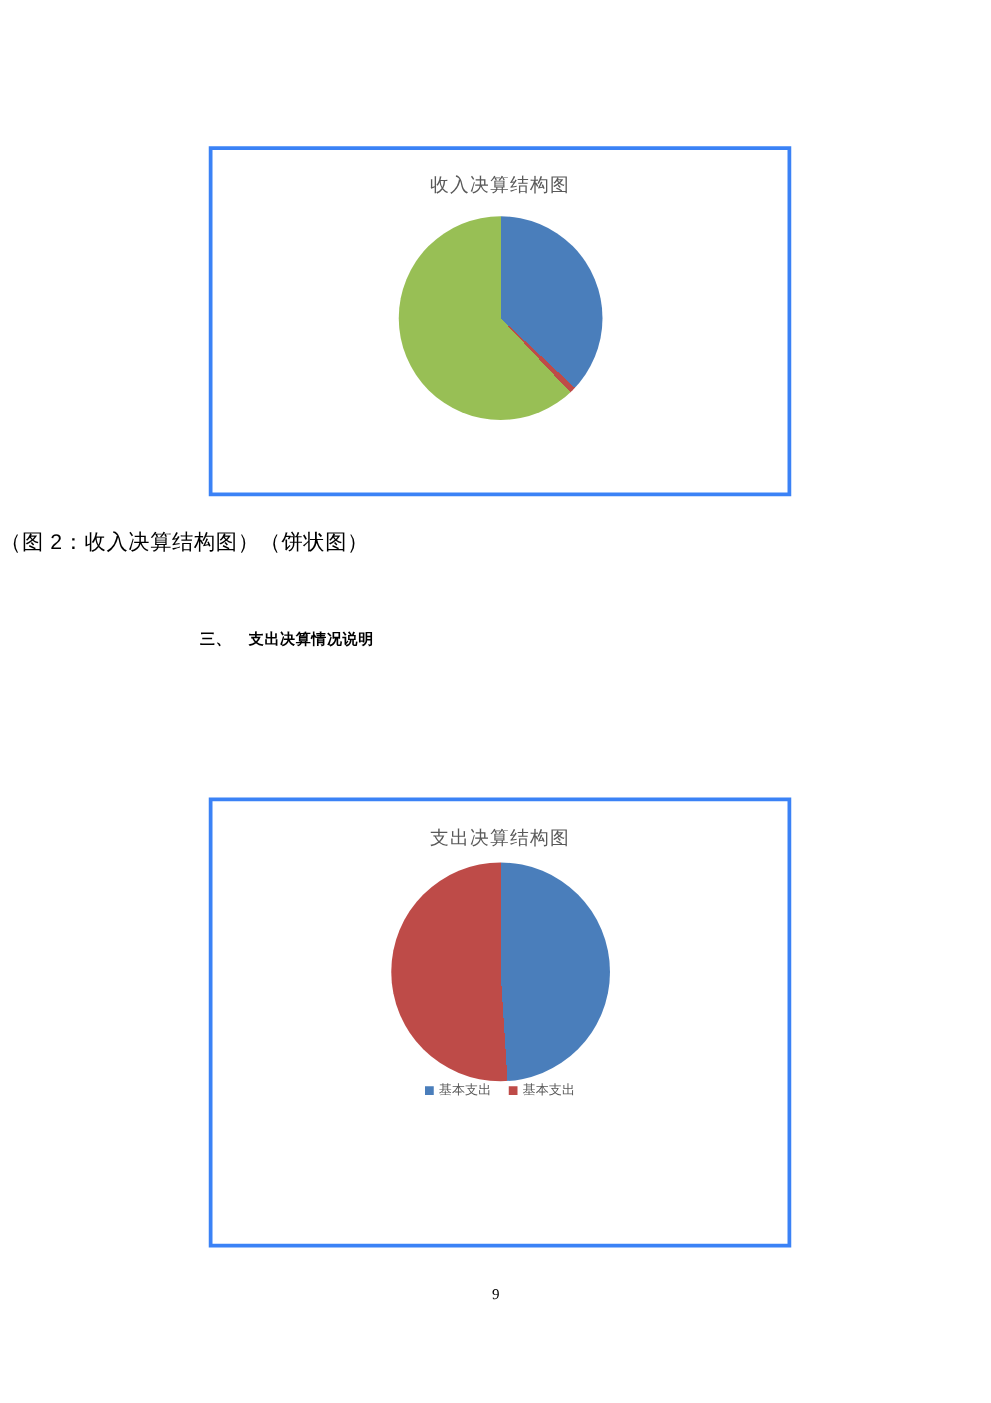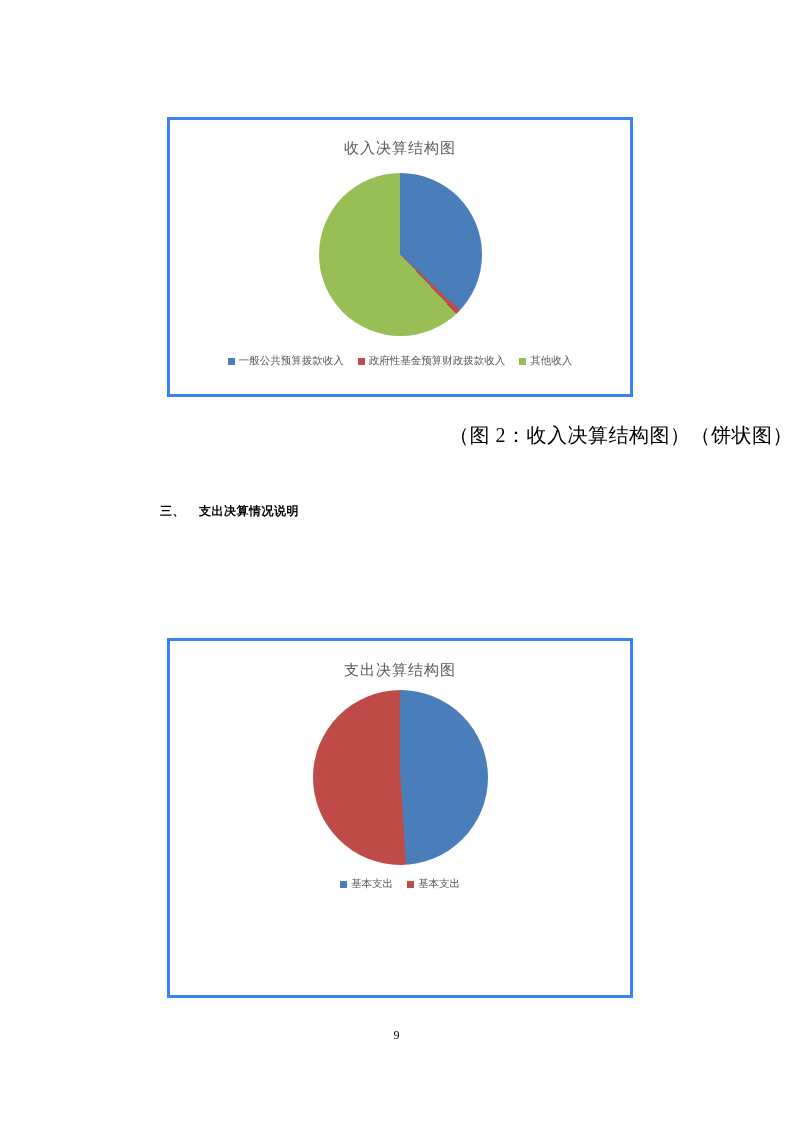"一般公共预算拨款收入" div.legend { html: <div> <div> <span></span> <span>一般公共预算拨款收入</span> </div> <div> <span></span> <span>政府性基金预算财政拨款收入</span> </div> <div> <span></span> <span>其他收入</span> </div> </div> -> none }
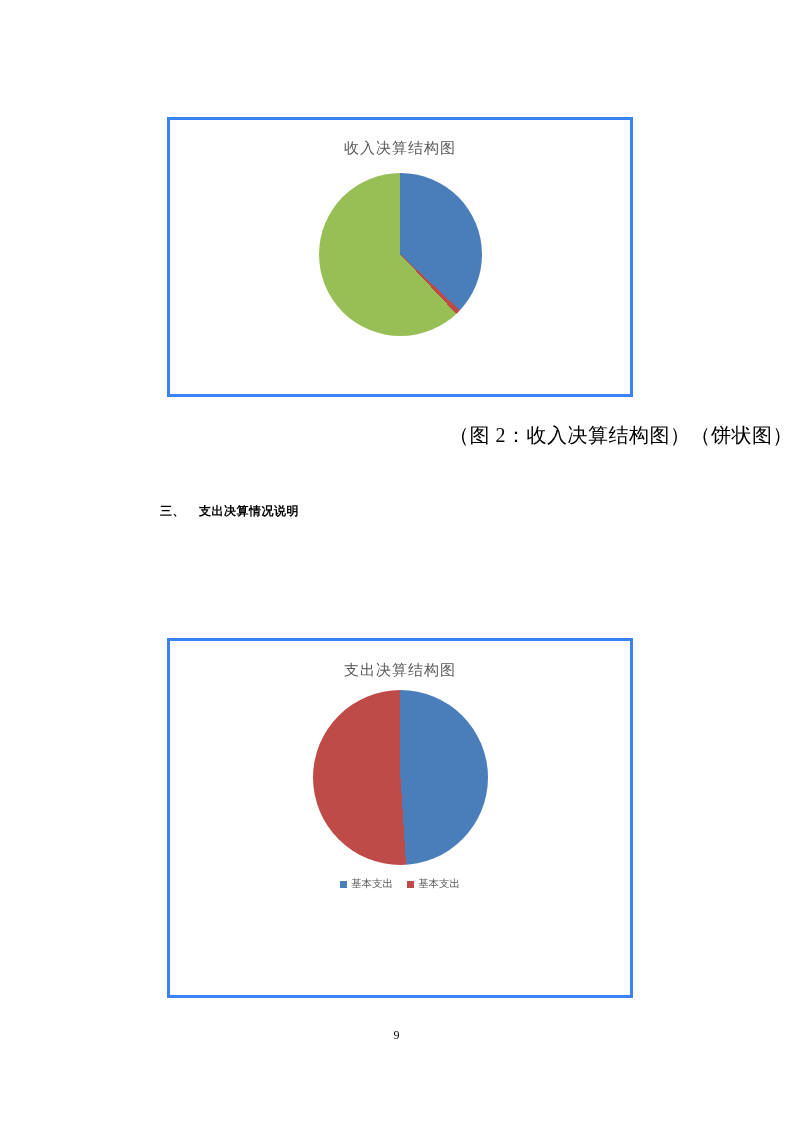"（图 2：收入决算结构图）（饼状图）" .caption { font-family: Liberation Serif, serif -> Liberation Sans, sans-serif; font-size: 20px -> 17px; text-align: right -> left }
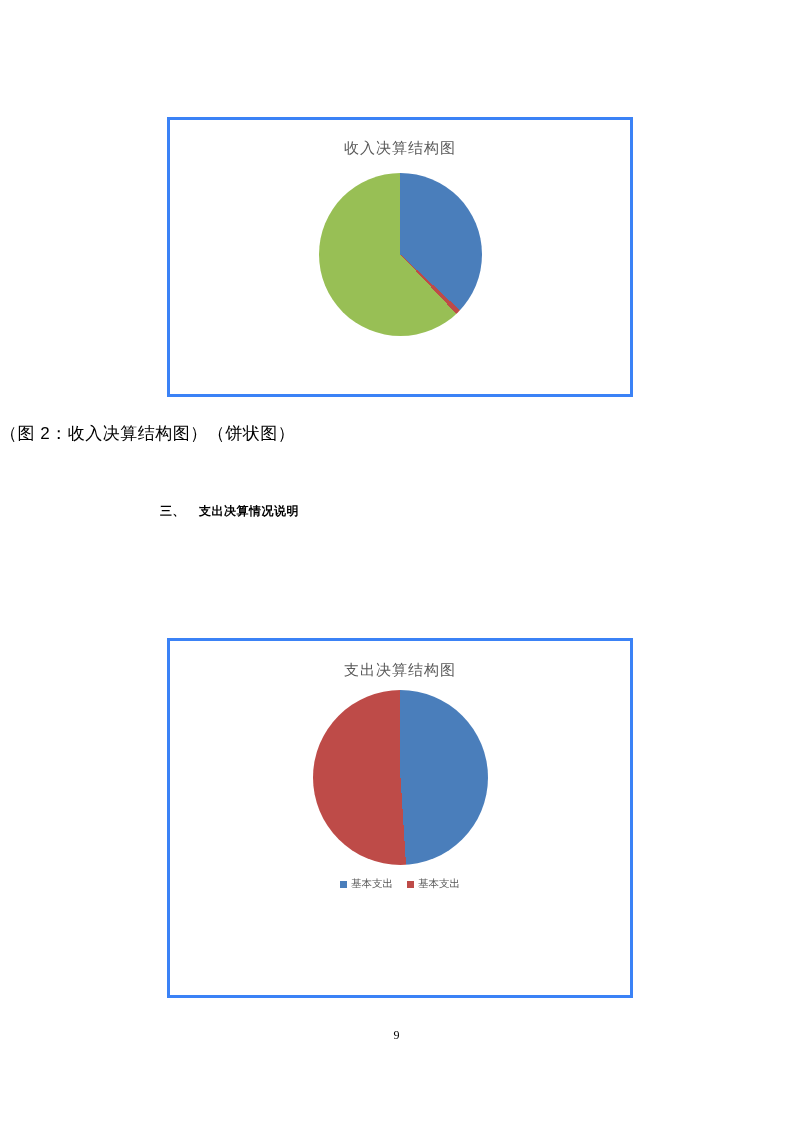"基本支出" #chart-expense .legend { margin-top: 12px -> none }
